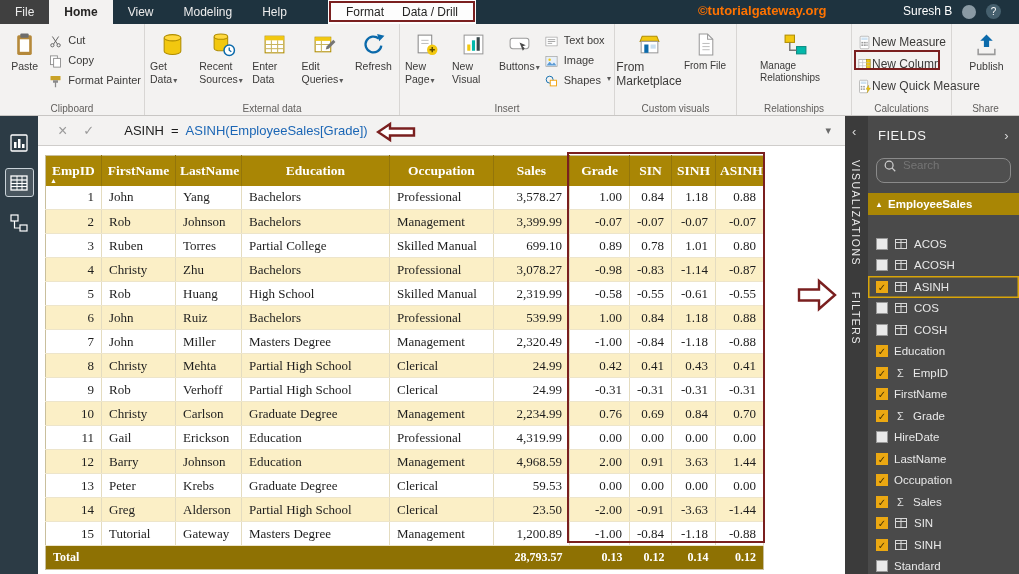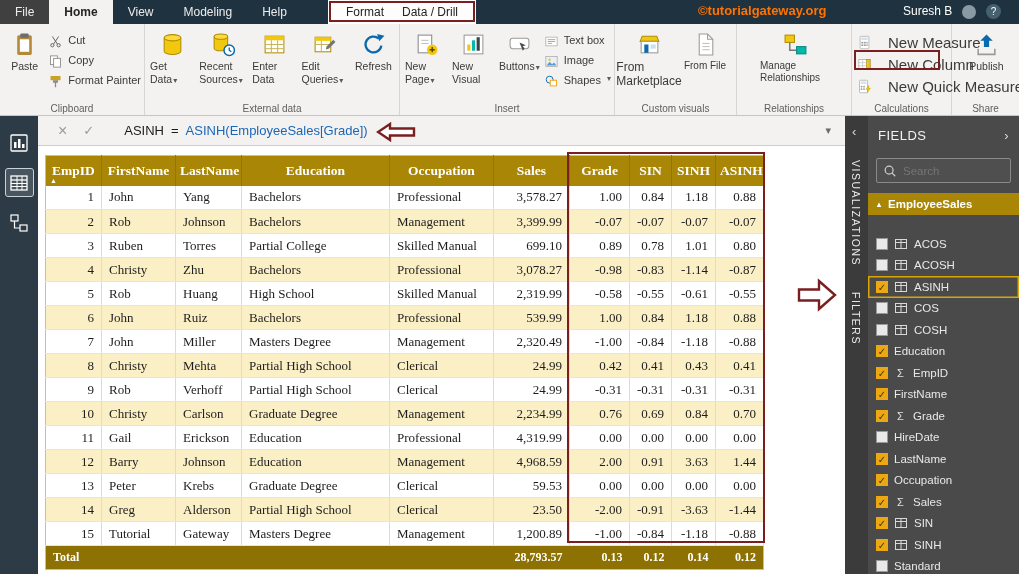"New Measure" .stackbtn { font-size: 15px -> 12px; gap: 16px -> 0 }
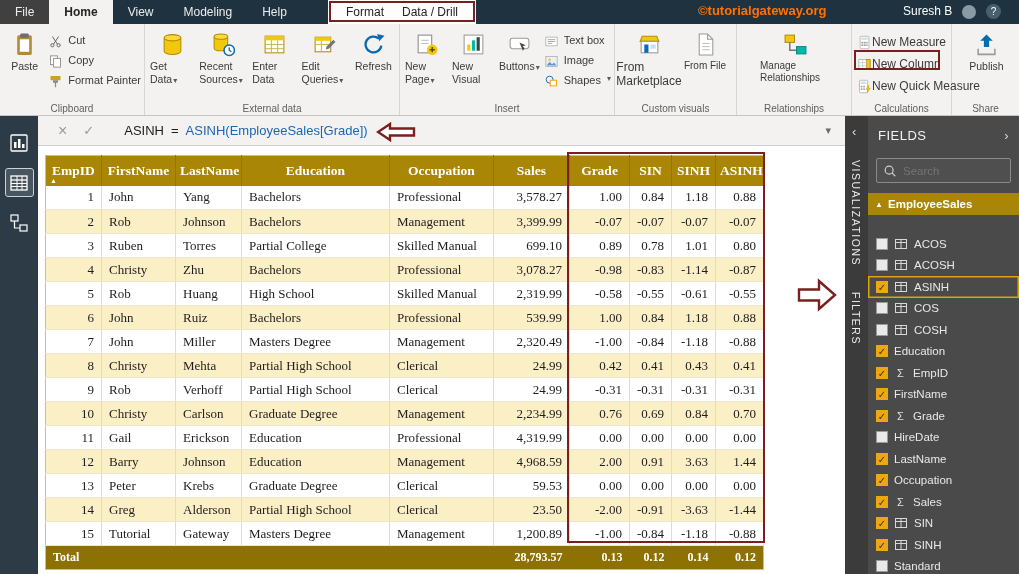"Search" .search-box { align-items: center -> flex-start; border-radius: 2px -> 8px }
